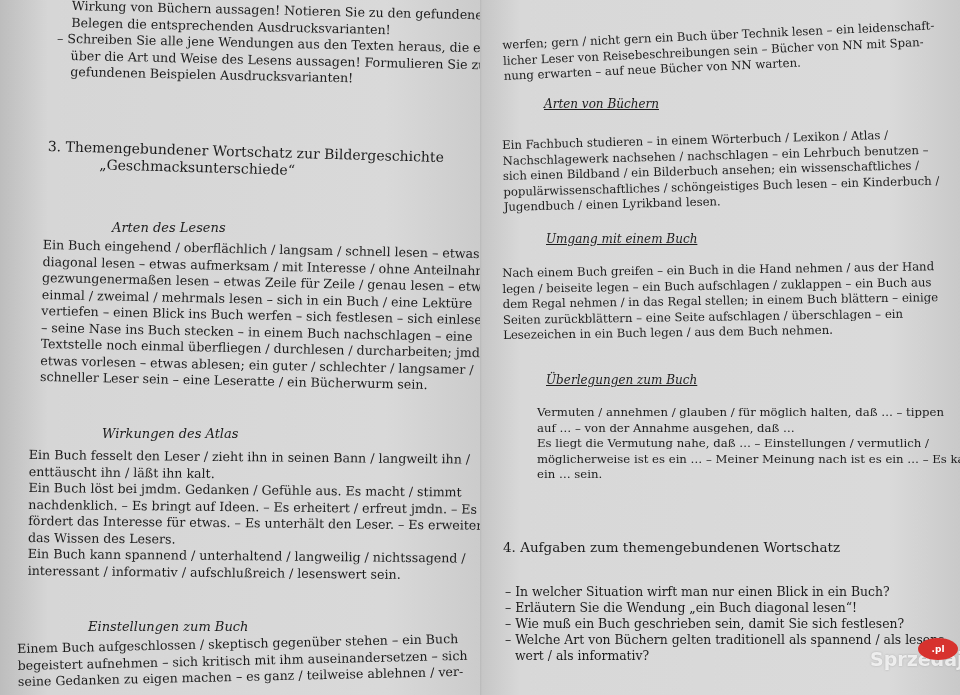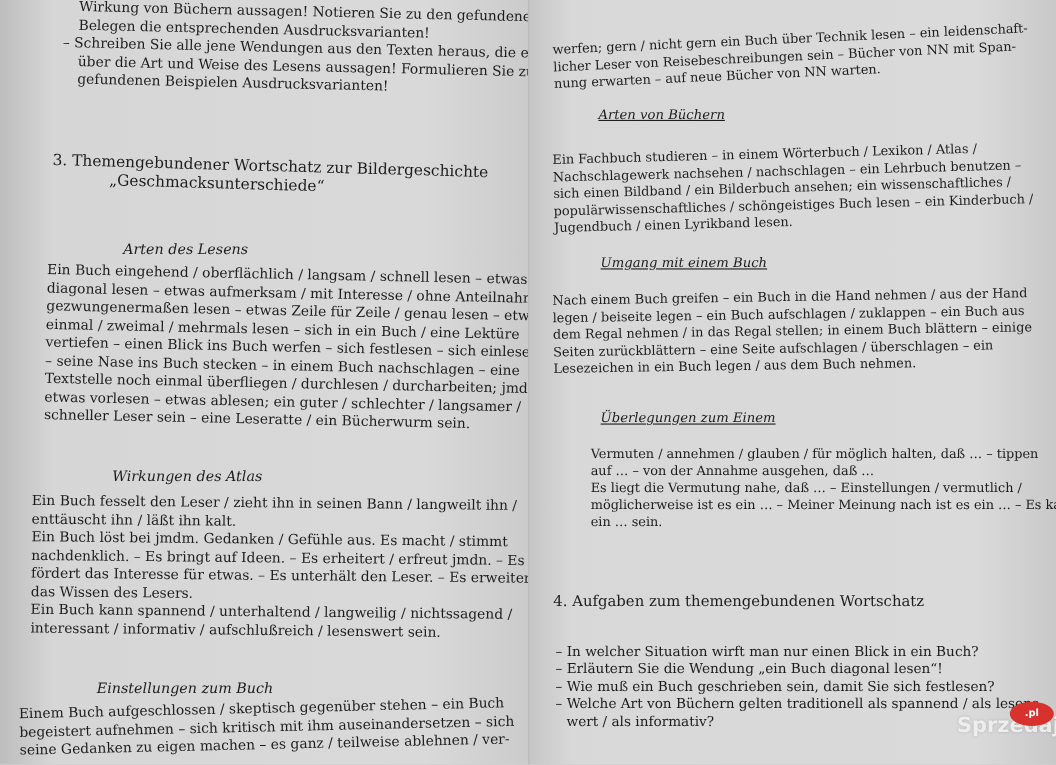"Überlegungen zum Einem" p.block { text: Einem -> Buch }
